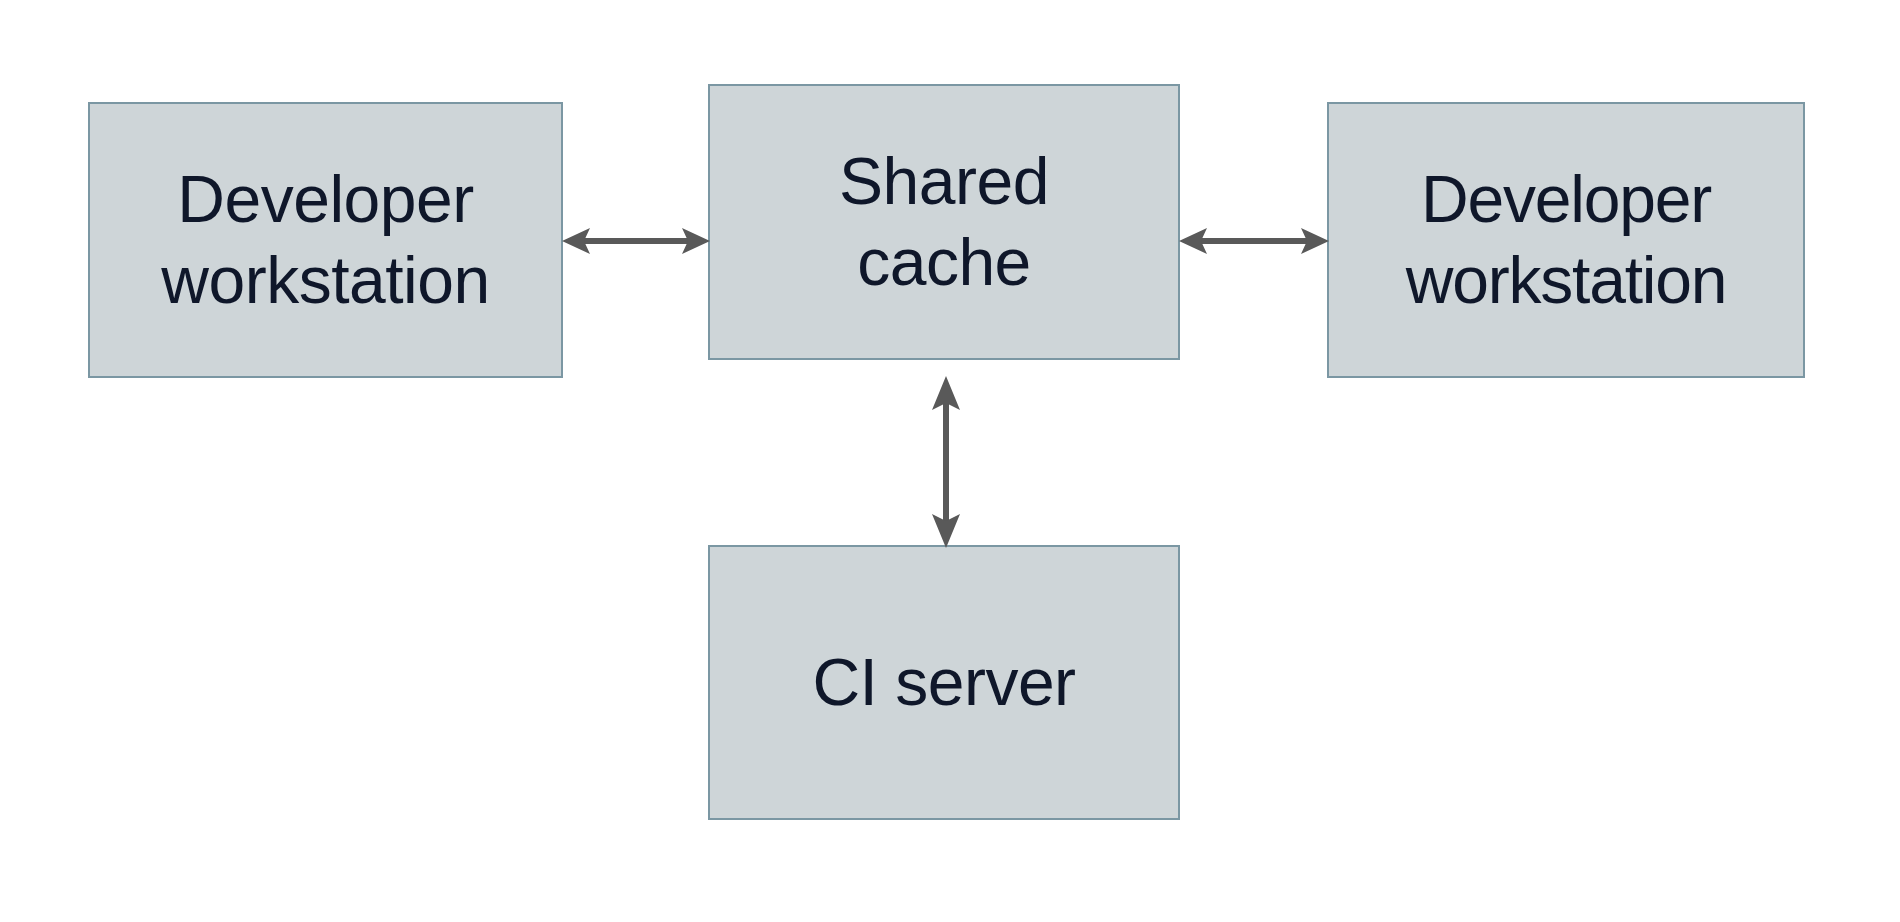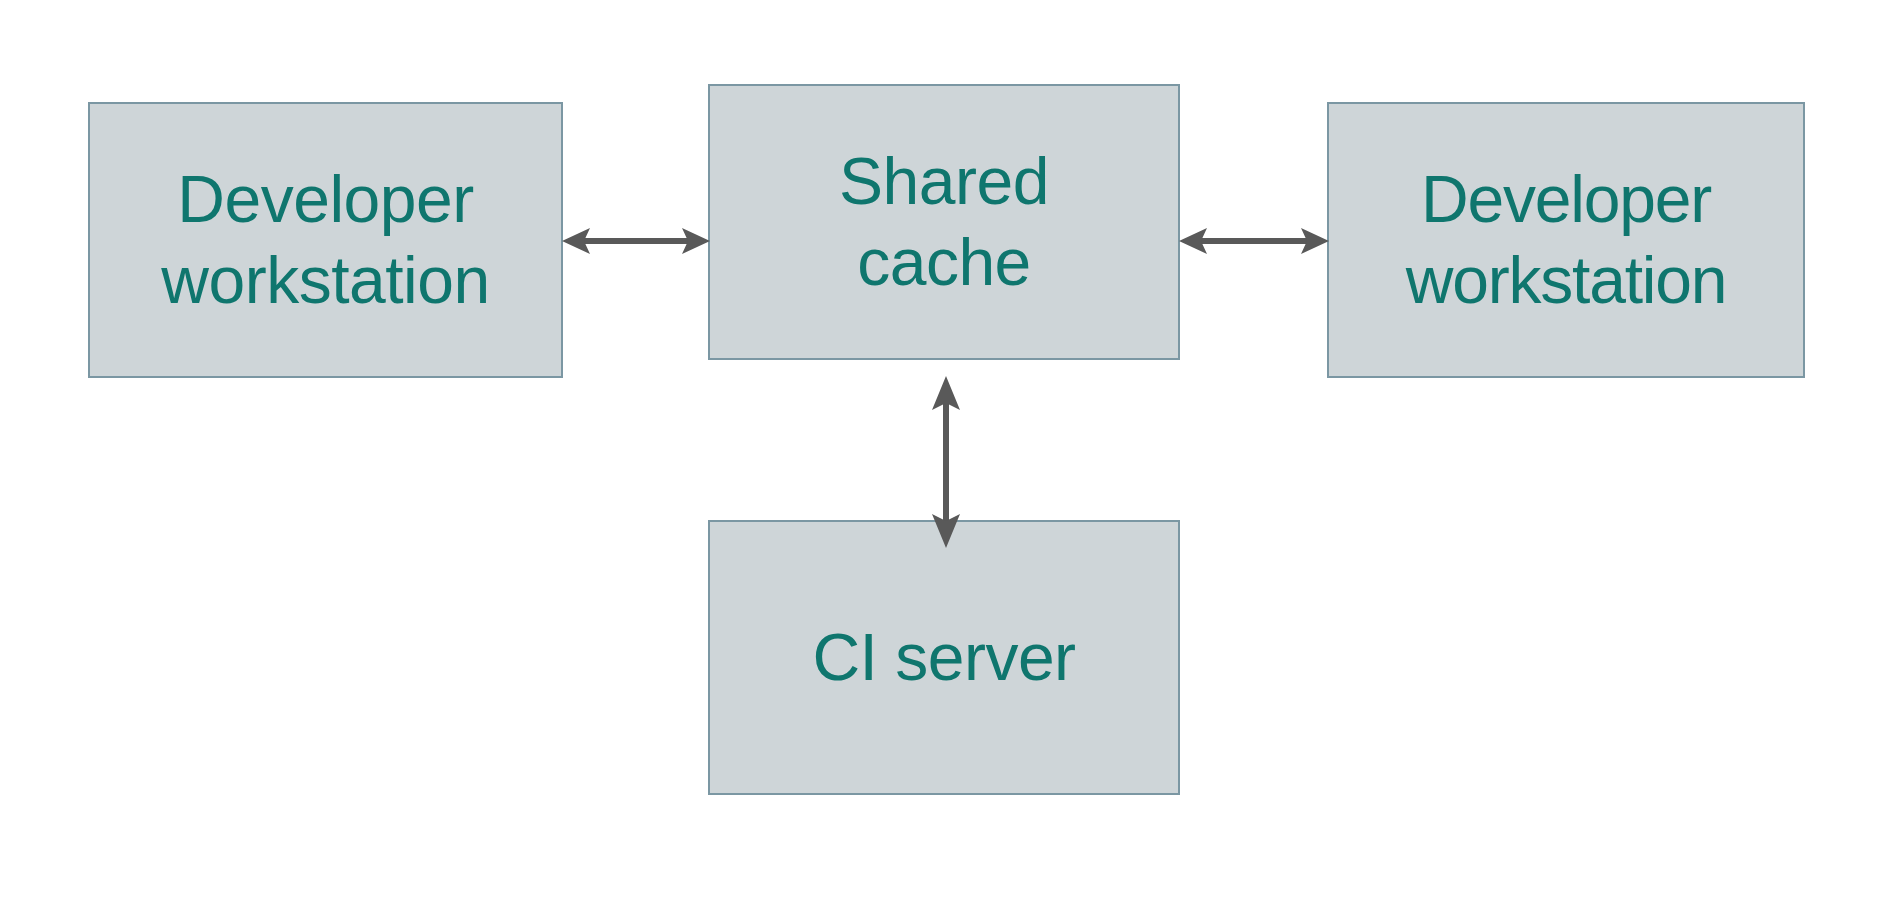"Developer" .node-label { color: #0f766e -> #0f172a }
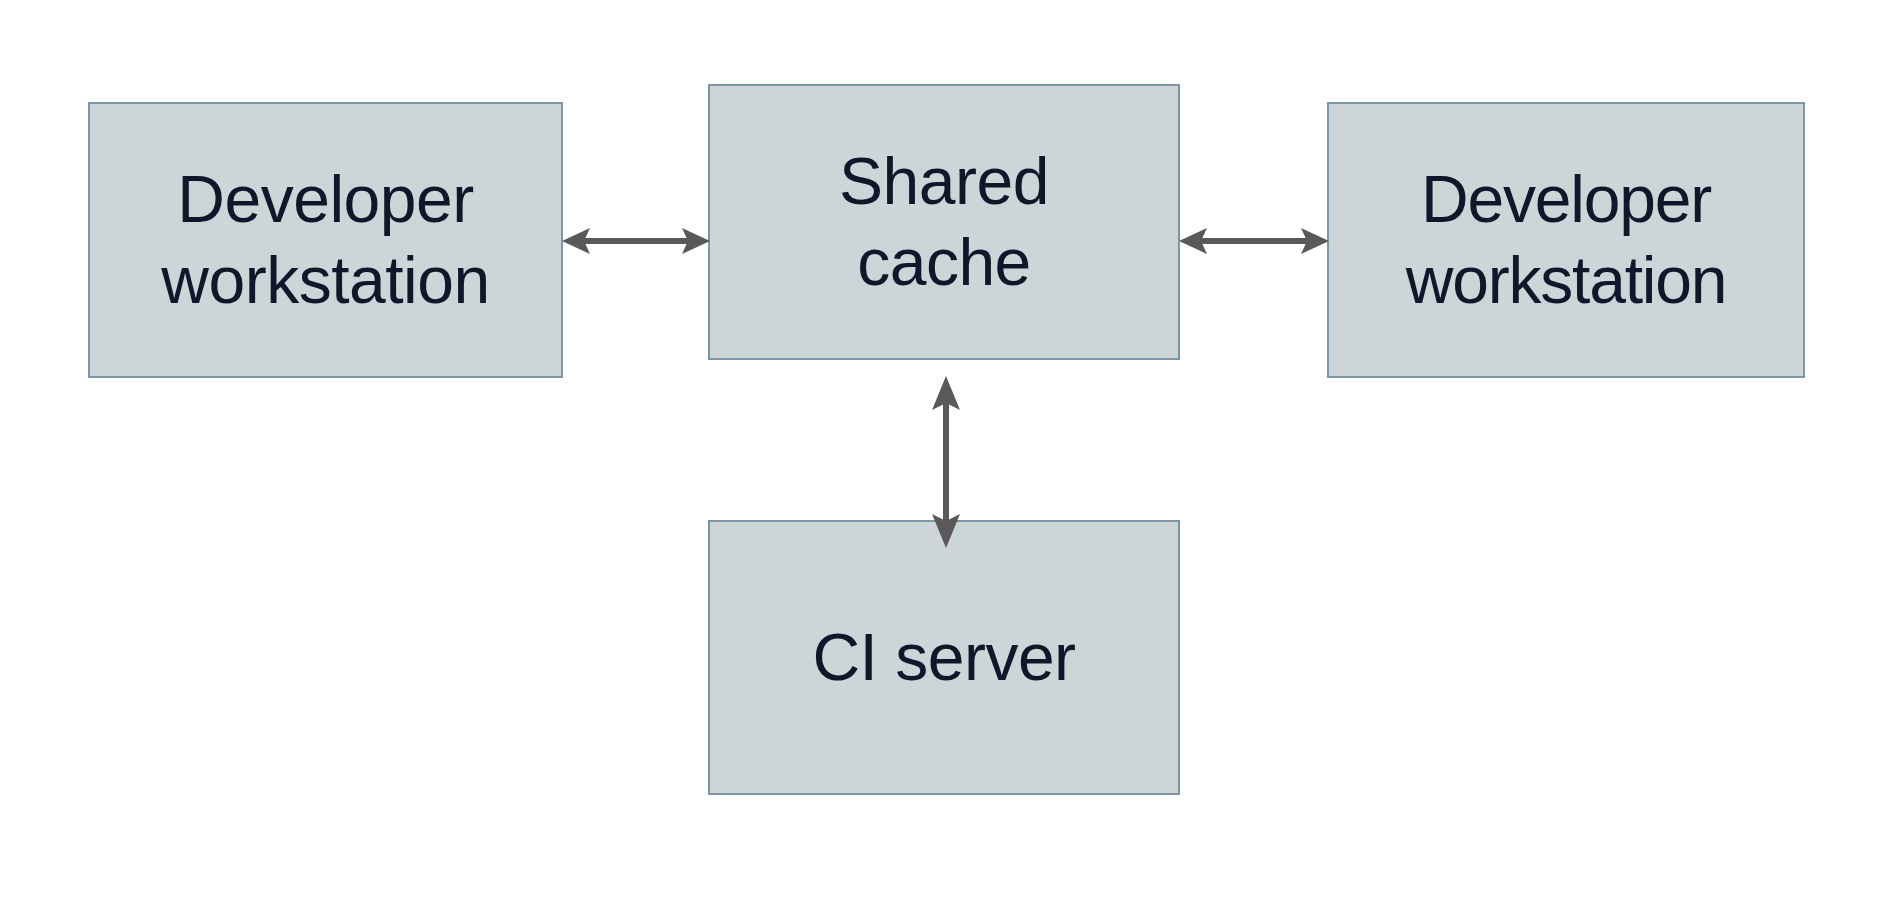"CI server" #node-ci { top: 520px -> 545px }
